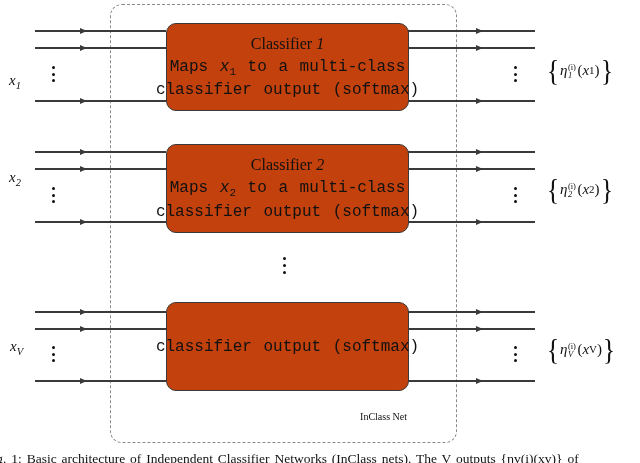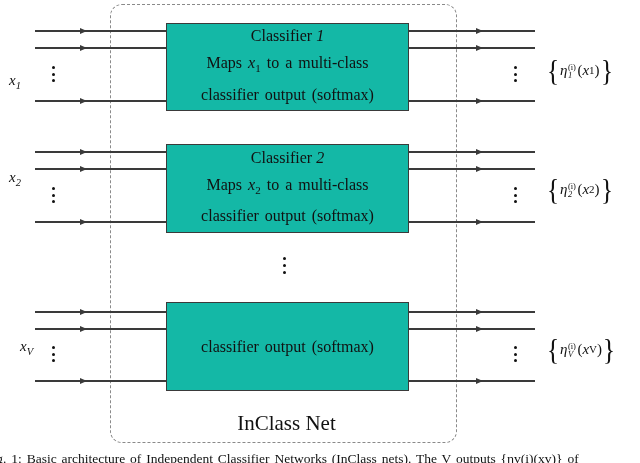"Classifier 1" .clf-box { background: #14b8a6 -> #c2410c; border-radius: 0 -> 10px }
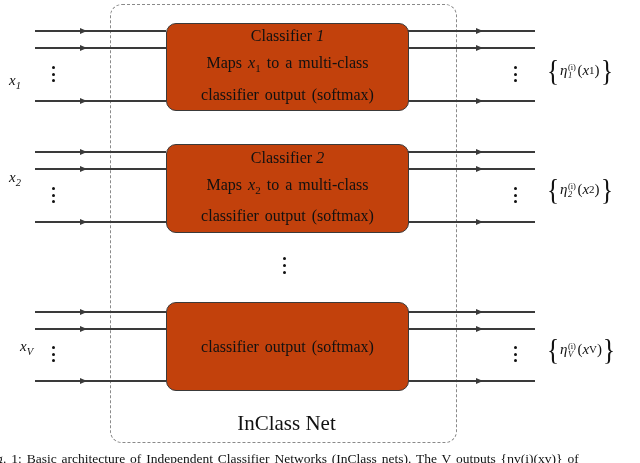"Maps x1 to a multi-class" .box-body { font-family: none -> Liberation Mono, monospace; line-height: 25px -> 18px }
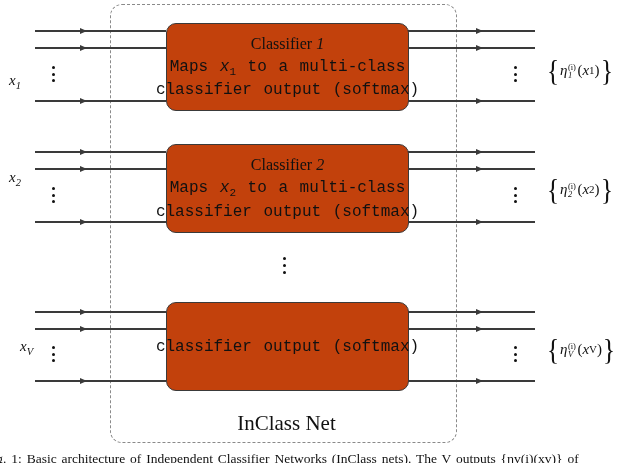"xV" div.left-label { left: 20px -> 10px }
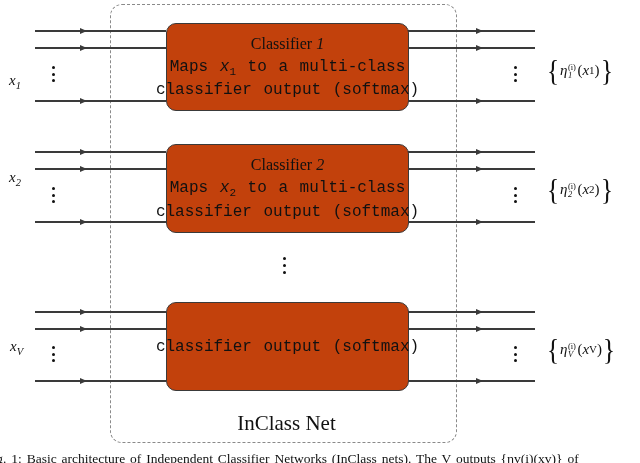"InClass Net" .net-label { font-size: 21px -> 10px; text-align: center -> right }
